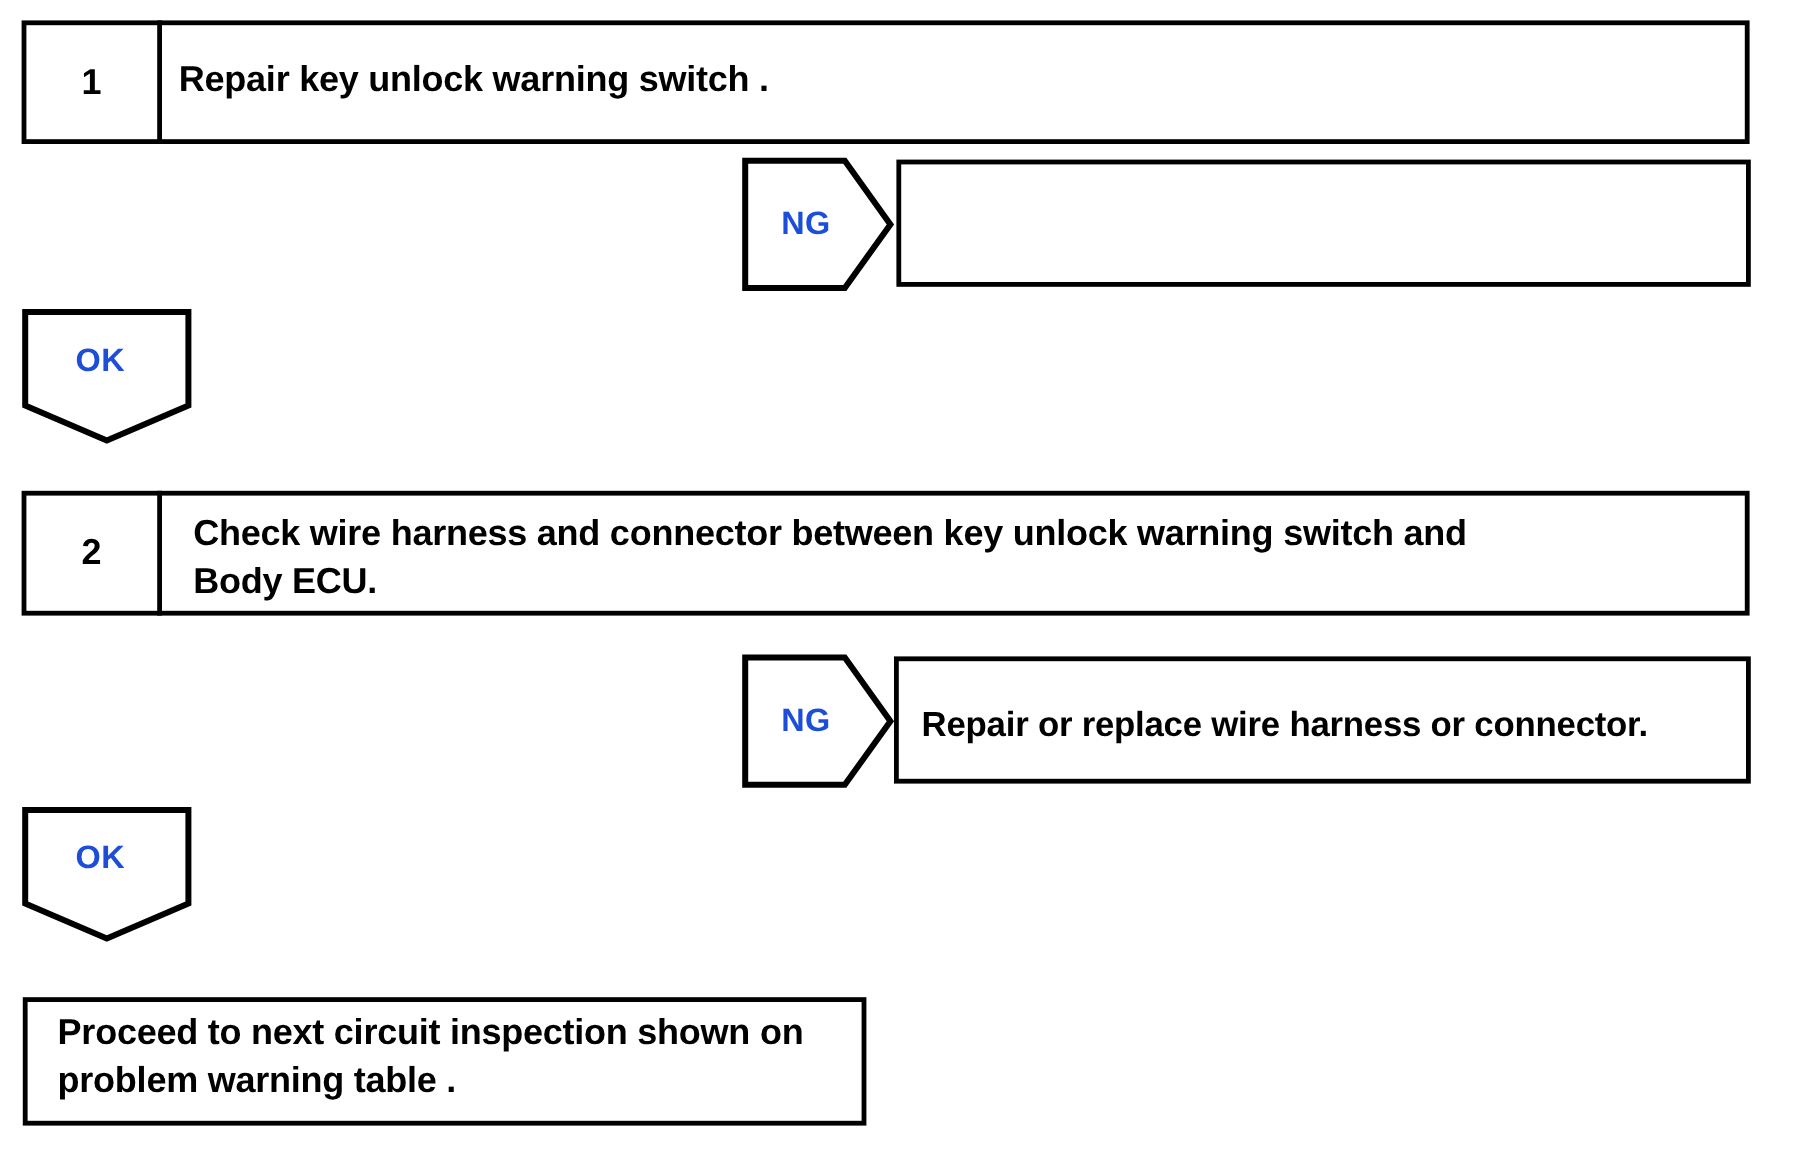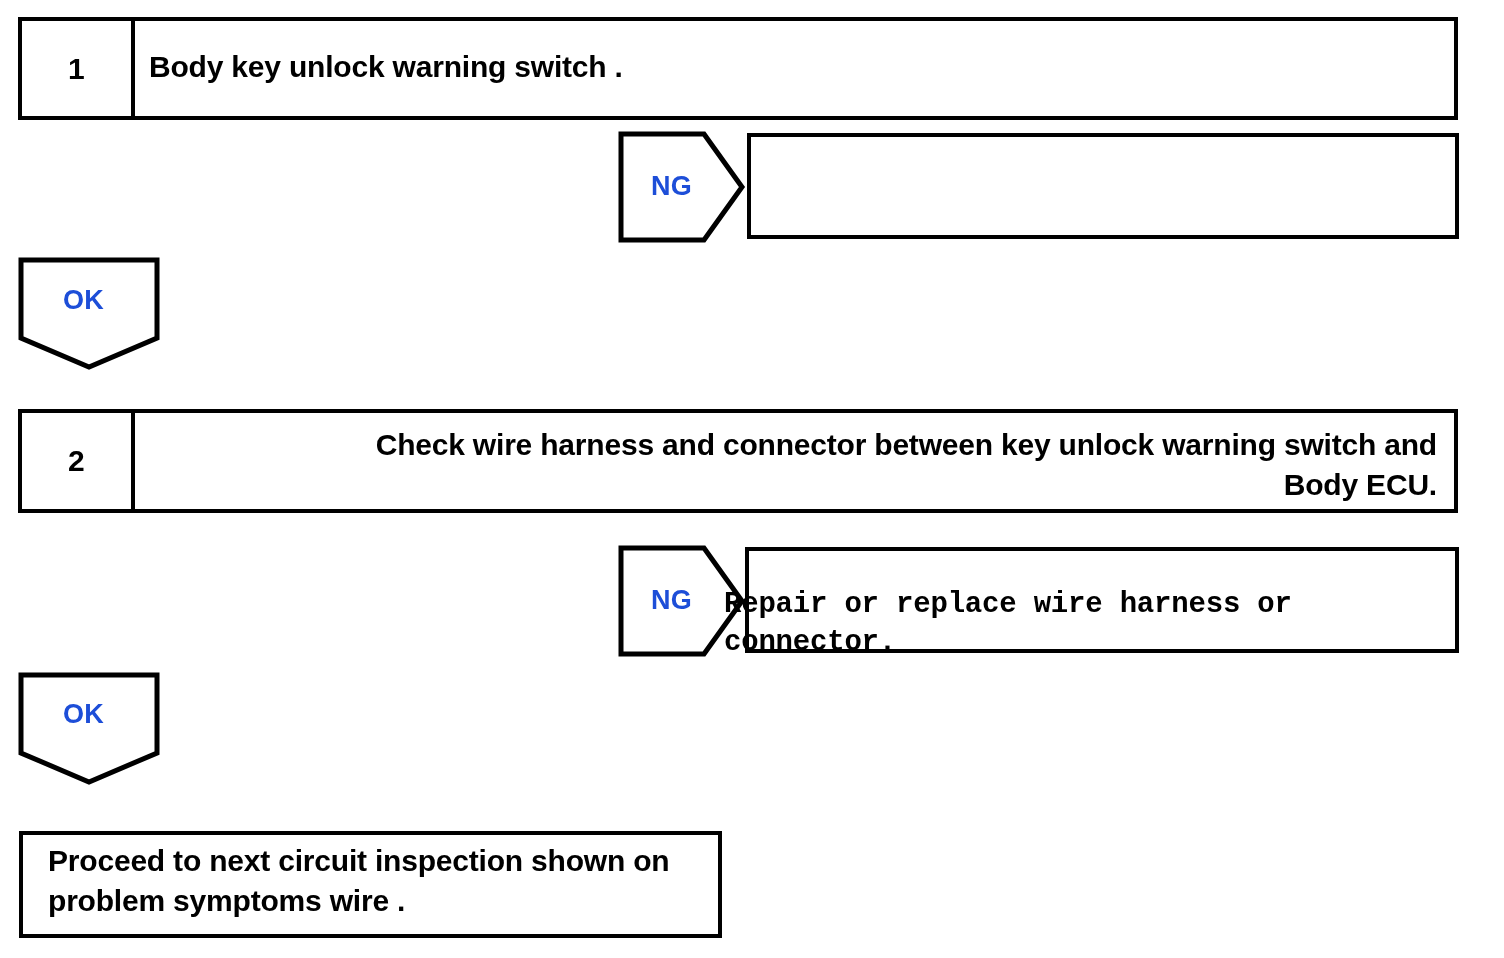"Body key unlock warning switch" div.step-text { text: Body -> Repair }
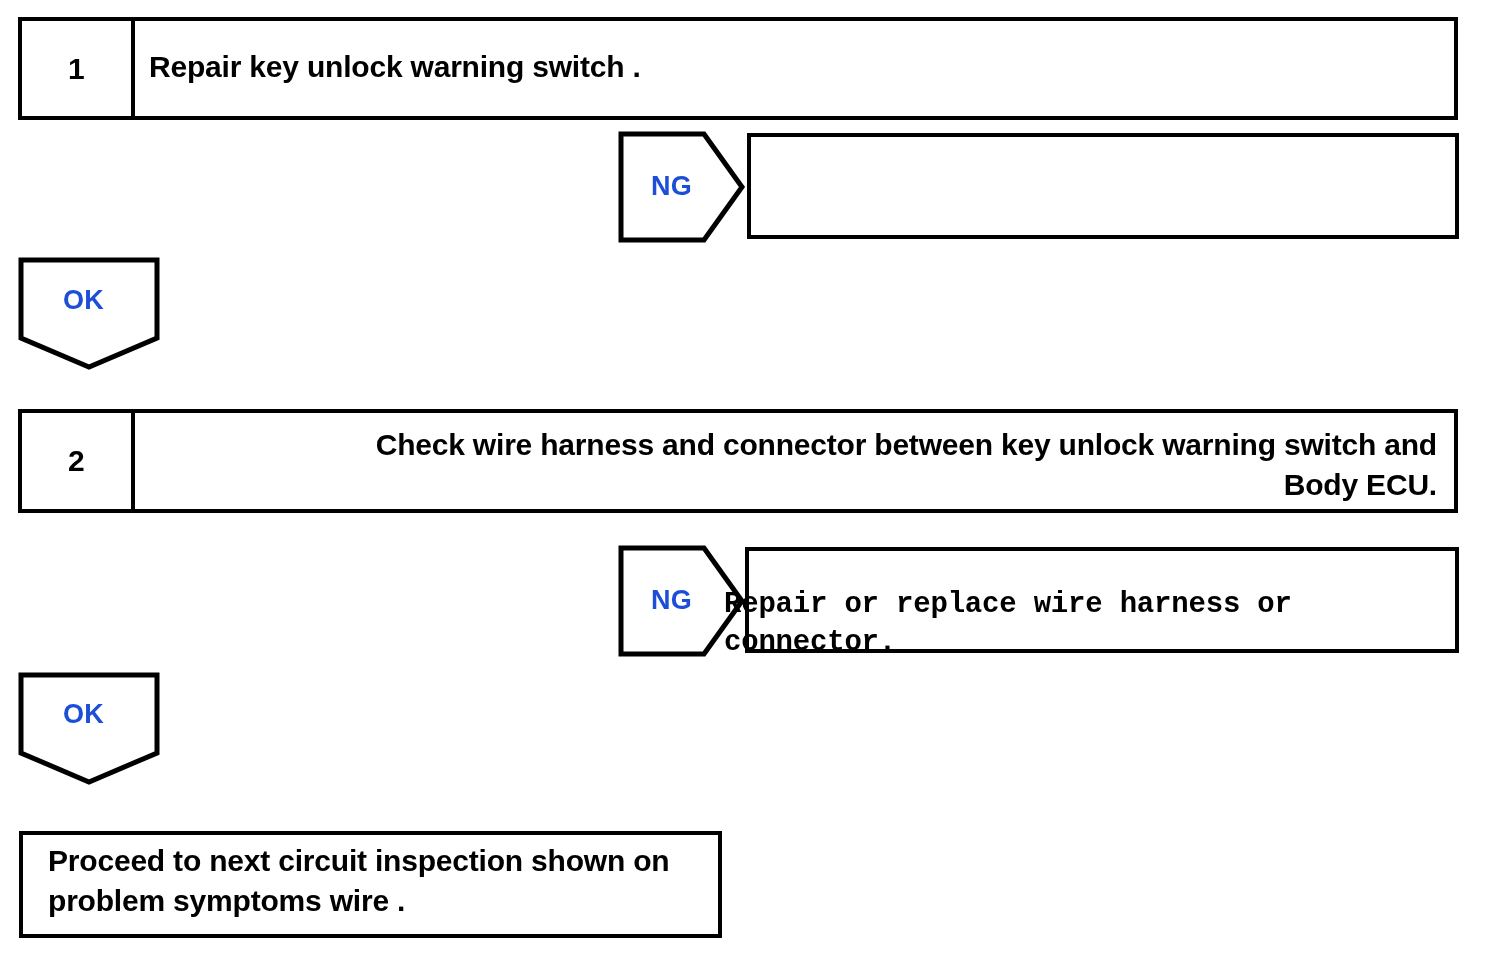"Check wire harness and connector" div.step-text { left: 137px -> 161px; text-align: right -> none }
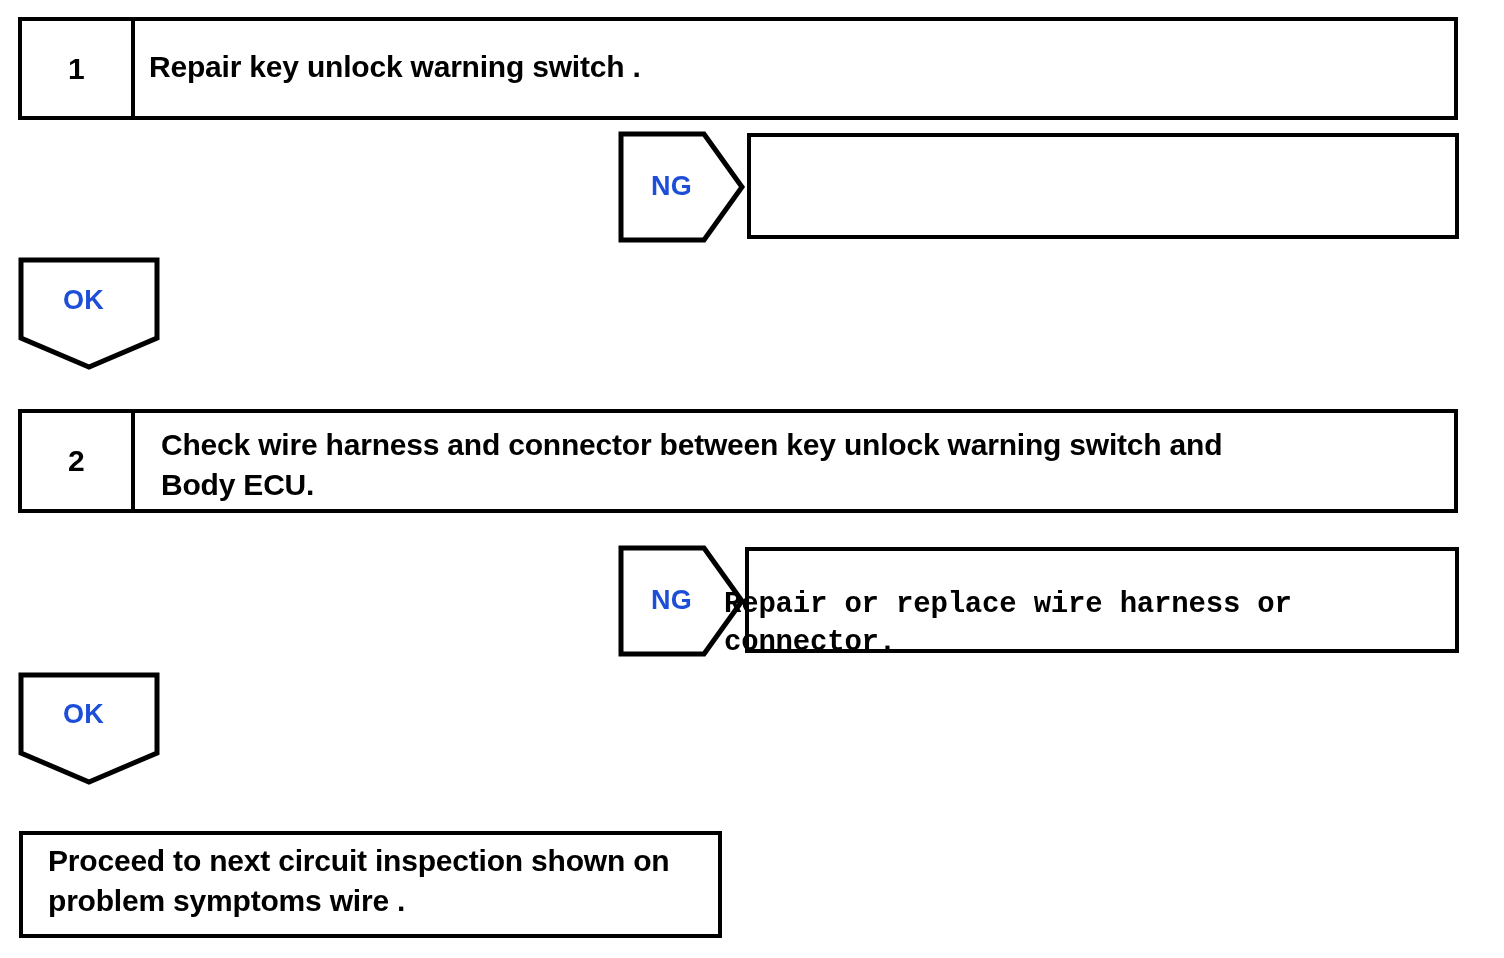"Repair or replace wire harness" div.result-text { font-family: Liberation Mono, monospace -> none; left: 724px -> 768px }
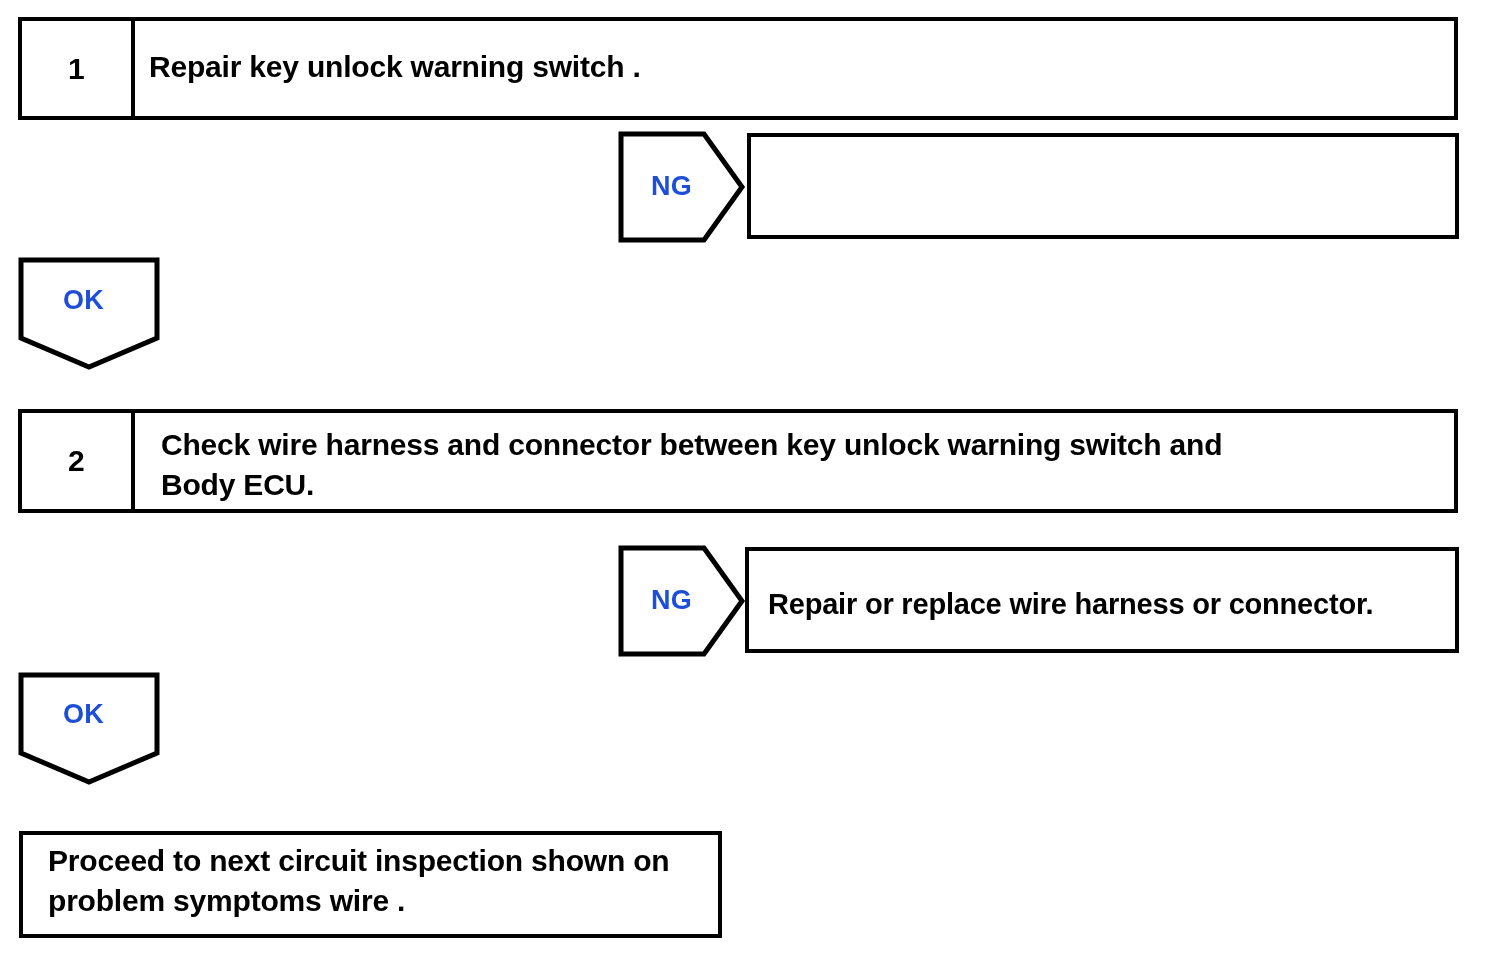"Proceed to next circuit inspection" div.step-text { text: symptoms wire -> warning table }
